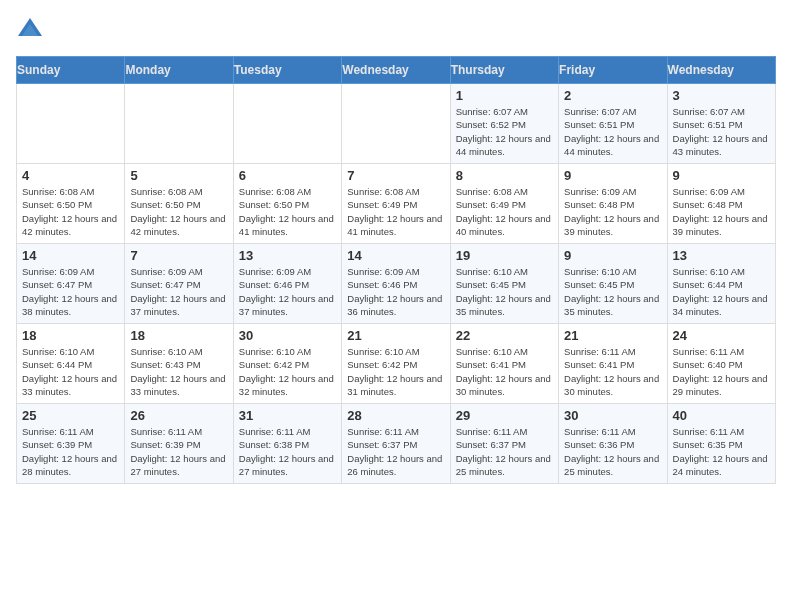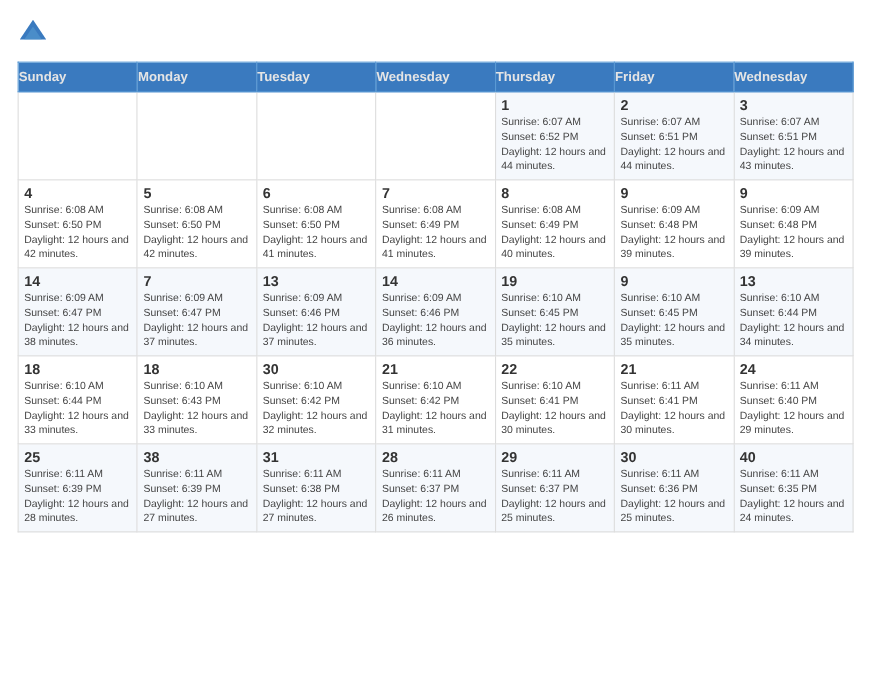"38" span.day-number { text: 38 -> 26 }
